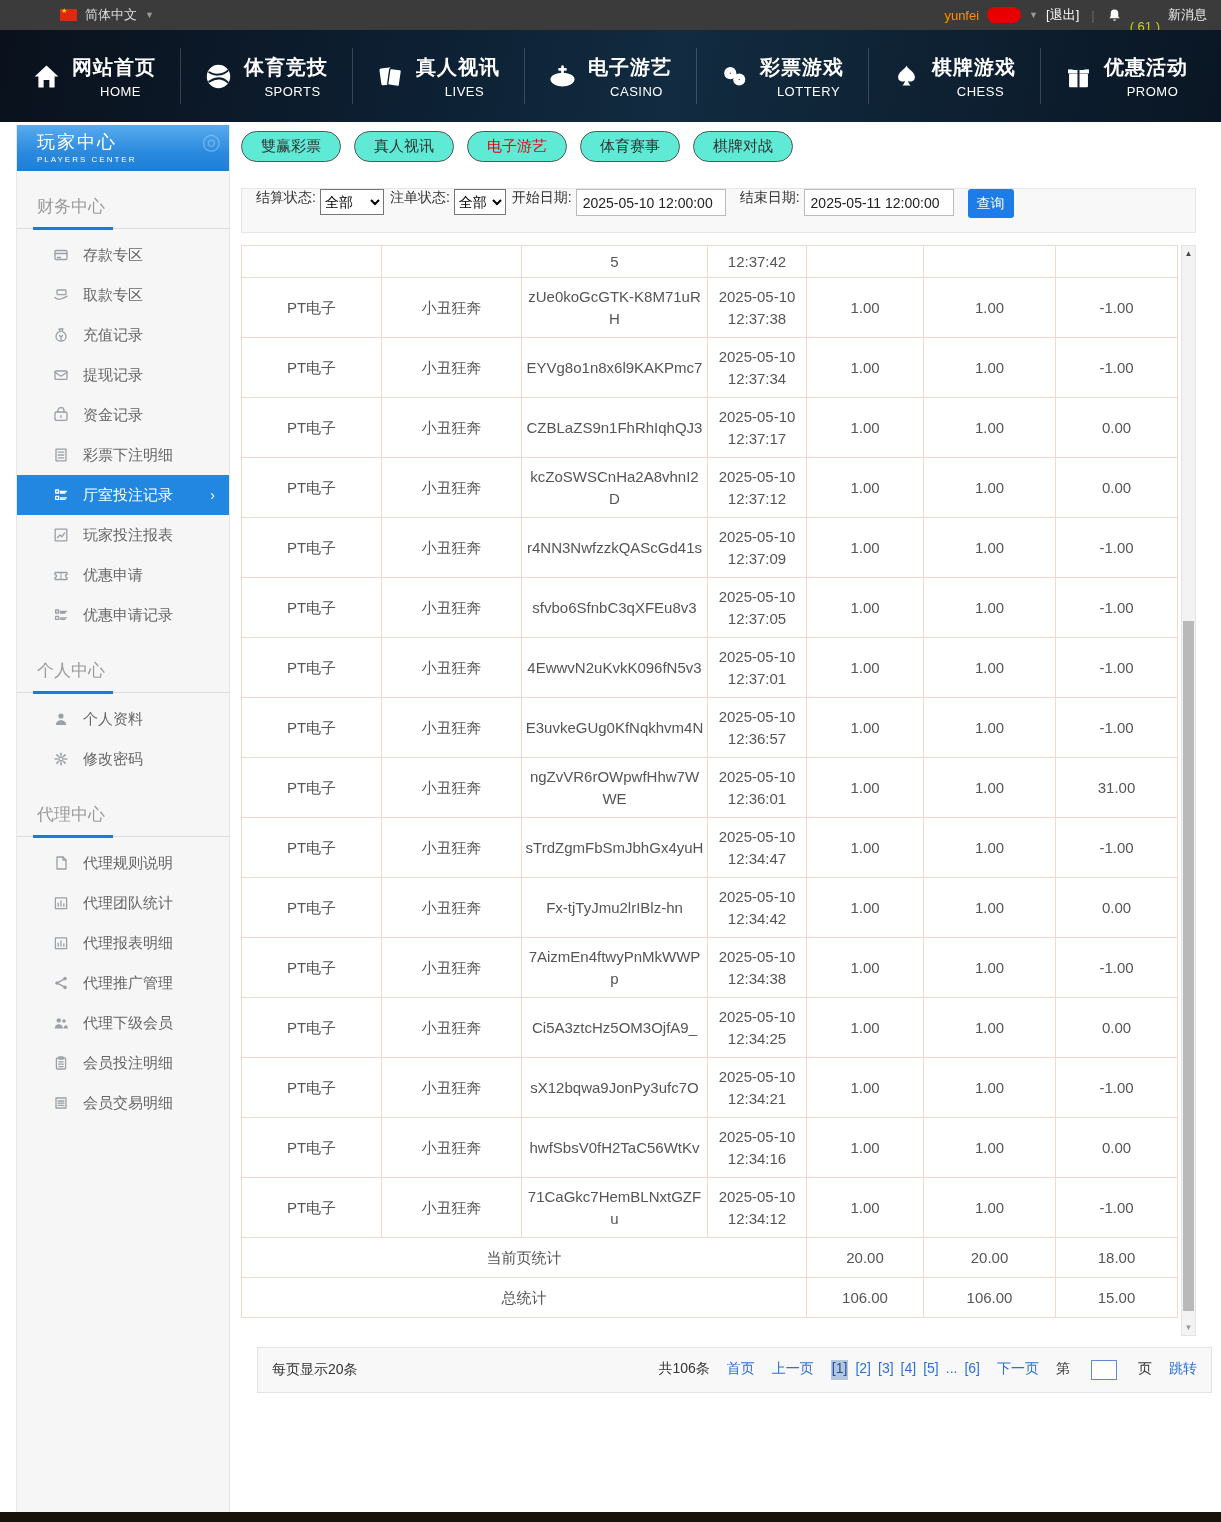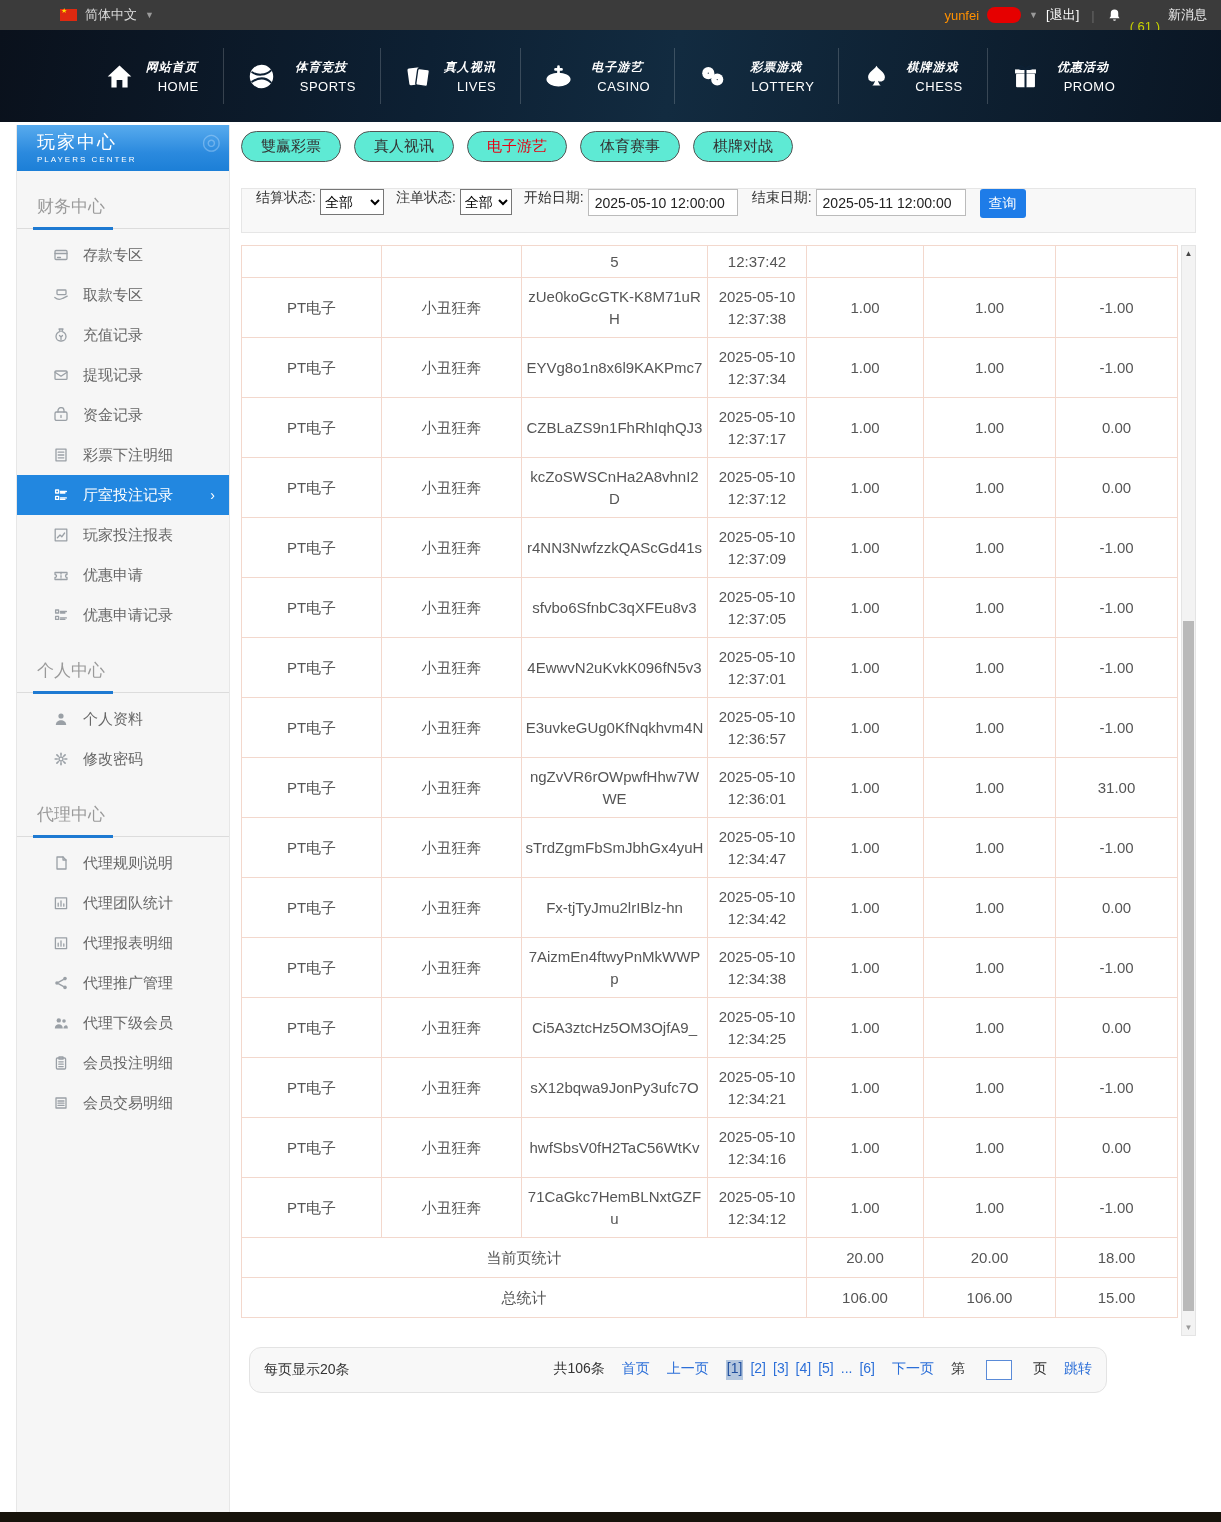"网站首页" .nav-zh { font-size: 12px -> 20px; font-style: italic -> none }
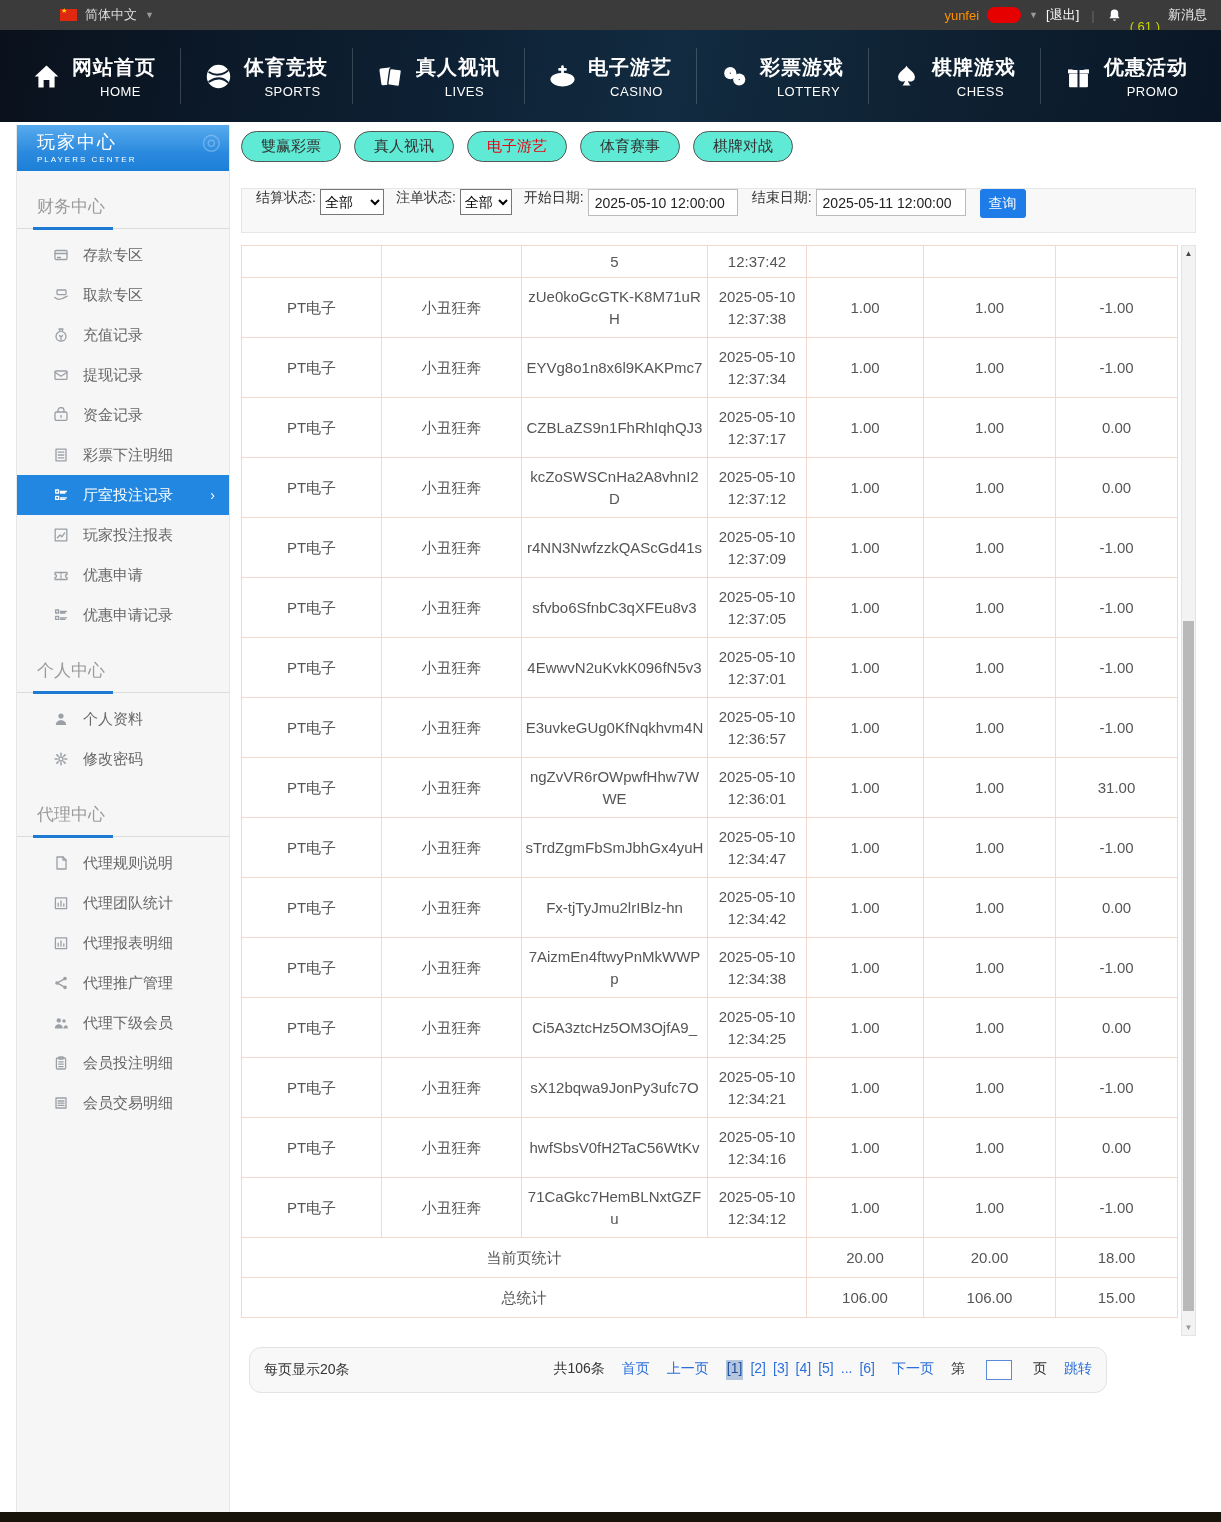"全部" .filterbox select { margin-right: 12px -> 6px }
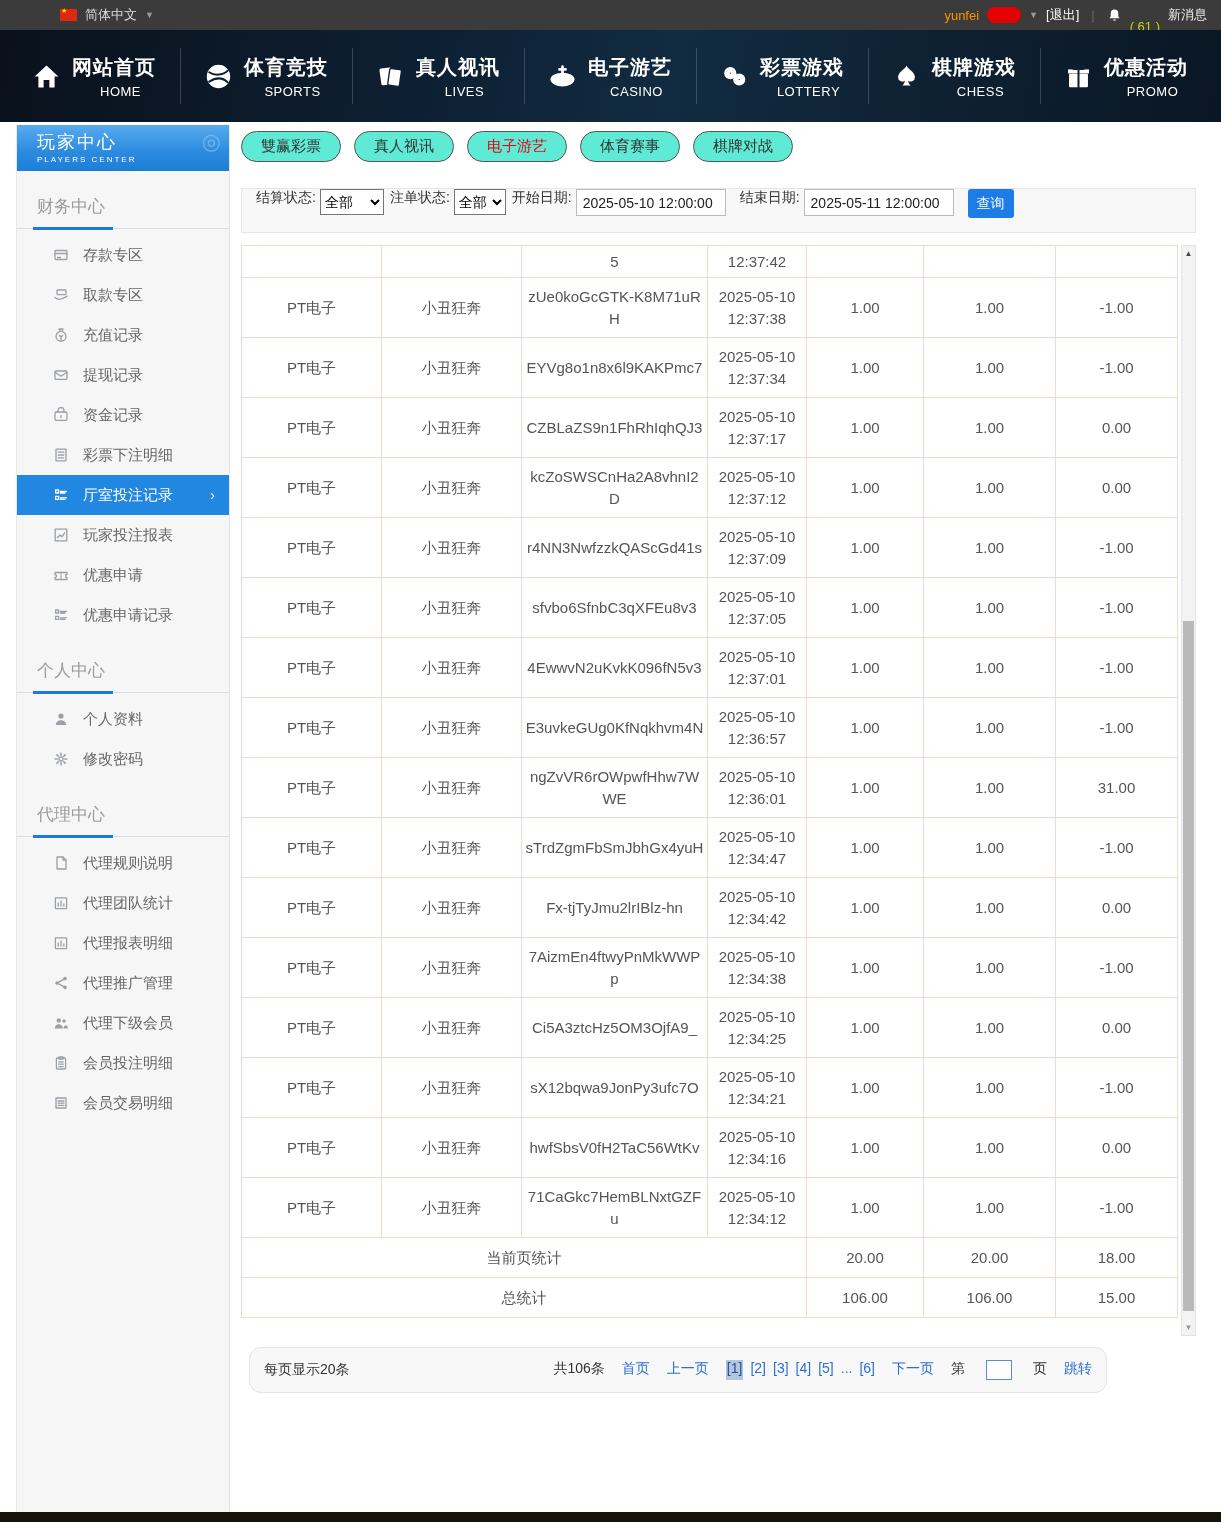"每页显示20条" .pagebar { border-radius: 12px -> 0; left: 8px -> 16px; width: 858px -> 955px }
